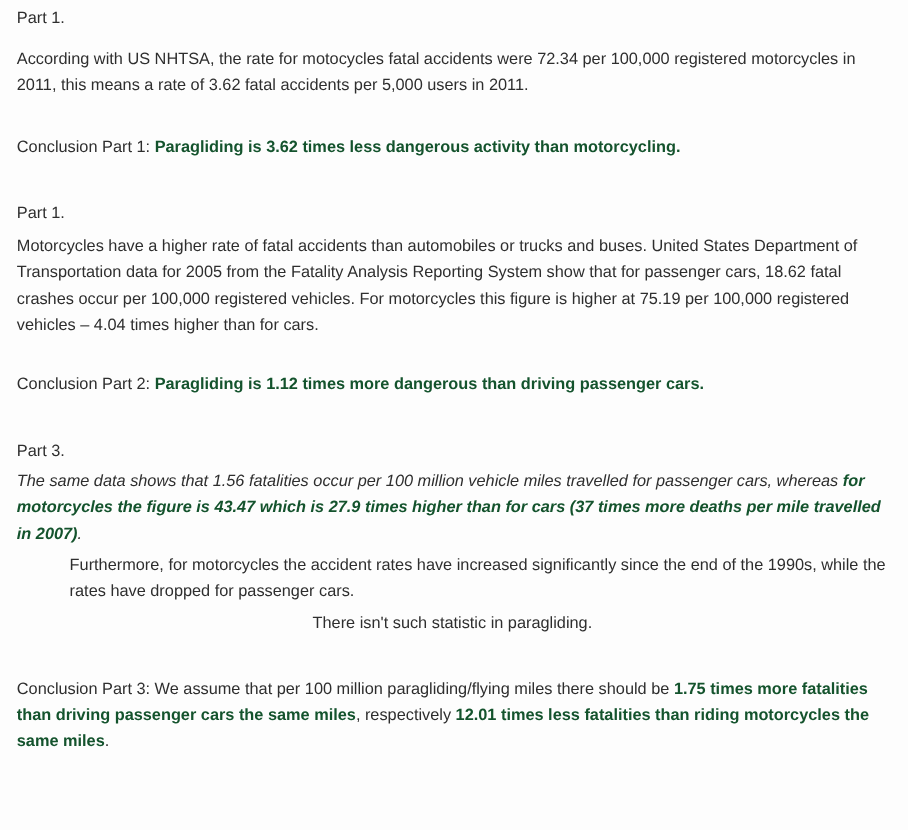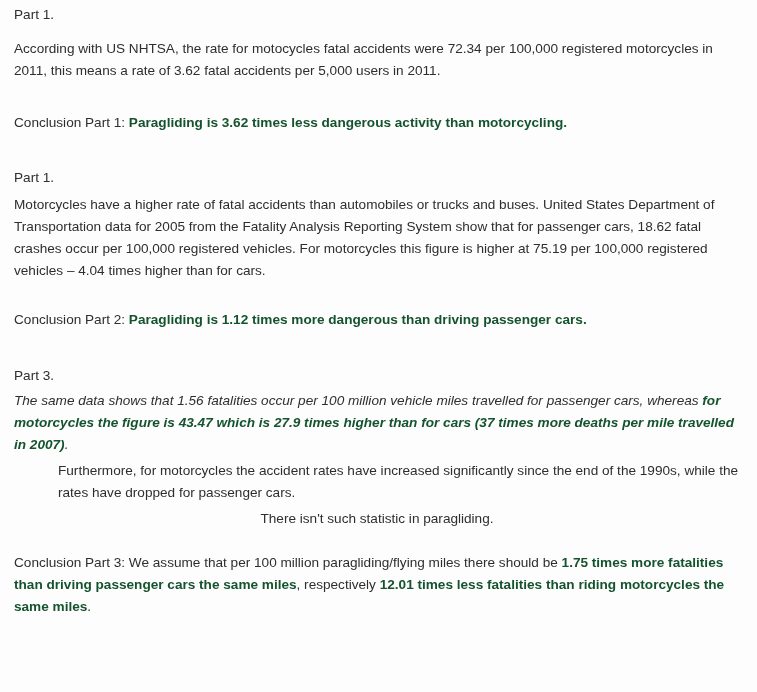"Conclusion Part 3: We assume" .concl-3 { margin-top: 22px -> 33px }
